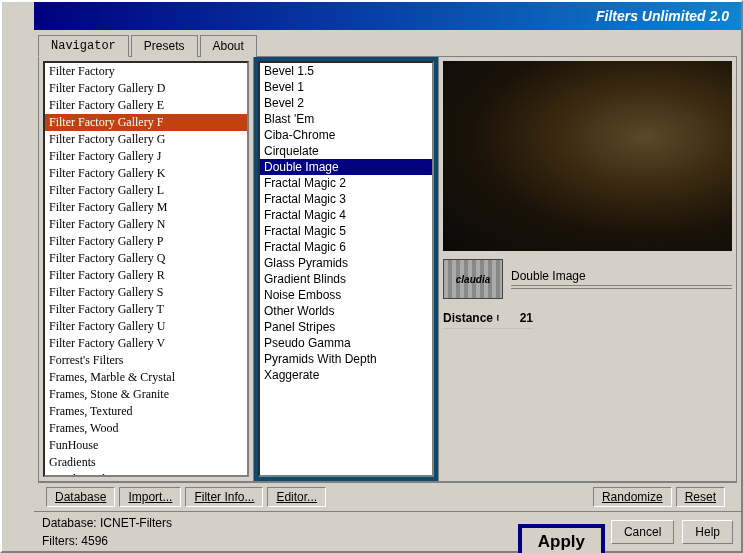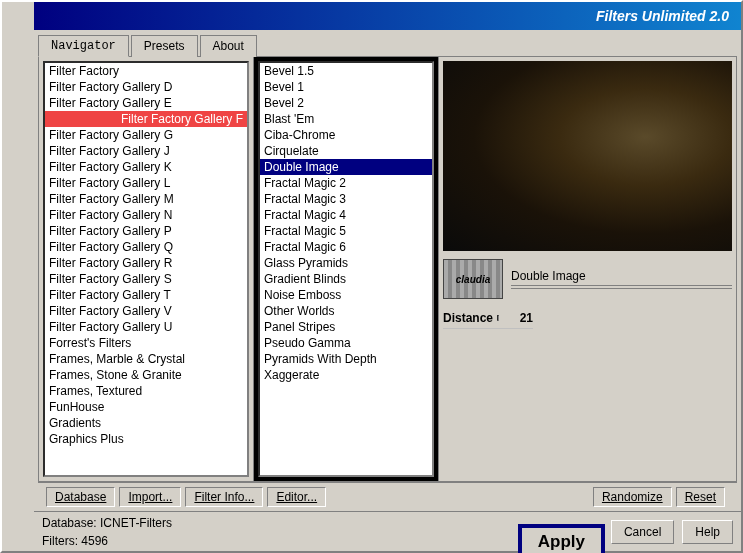"Filter Factory" .list-item { font-family: none -> Liberation Serif, serif }
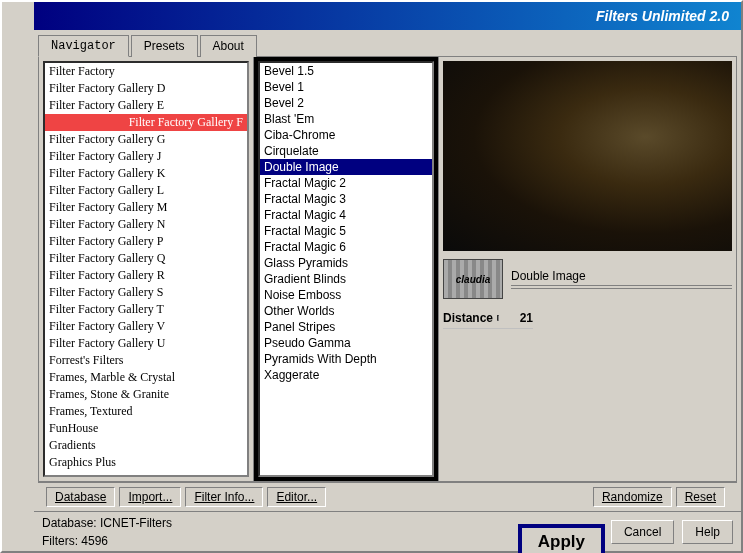"Bevel 1.5" .middle-panel { background: #000000 -> #0c4a6e }
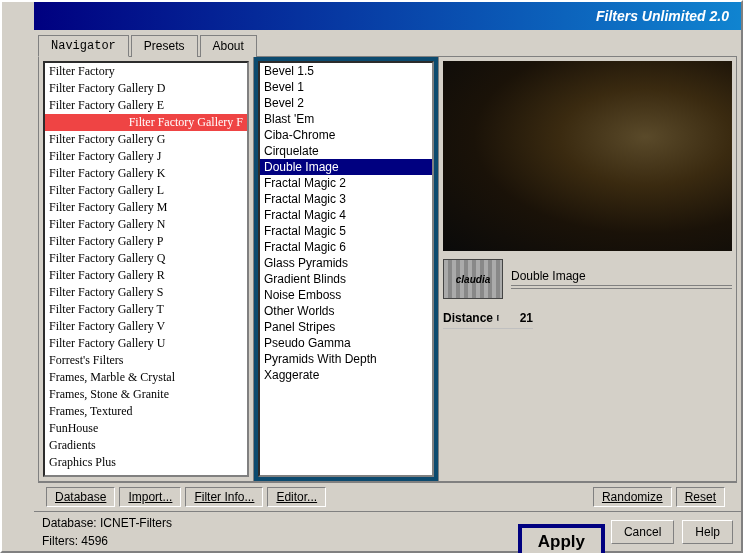"Filter Factory Gallery F" .list-item.selected { background: #ef4444 -> #c2410c; text-align: right -> none }
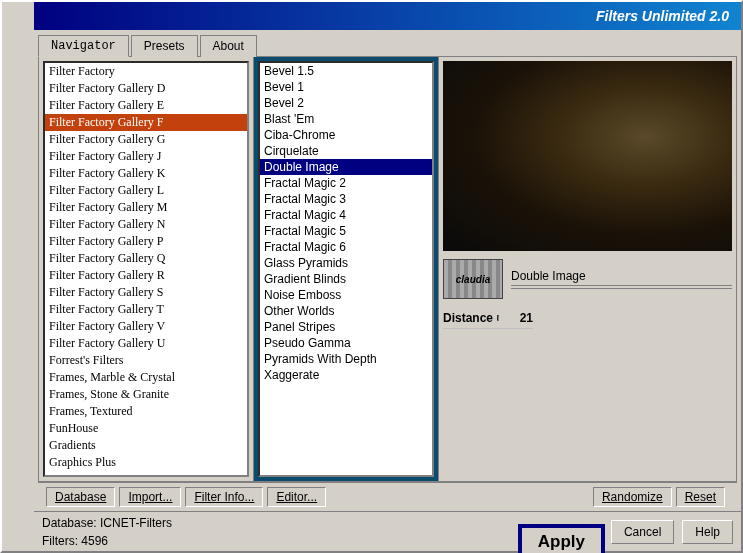"Filter Factory Gallery V" div.list-item { order: before "Filter Factory Gallery U" -> after "Filter Factory Gallery U" }
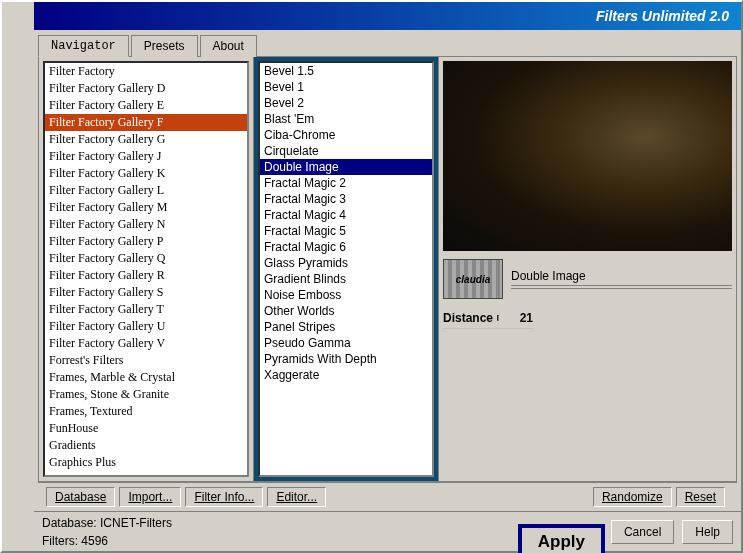"Frames, Wood" div.list-item { html: none -> <div>Frames, Wood</div> }
